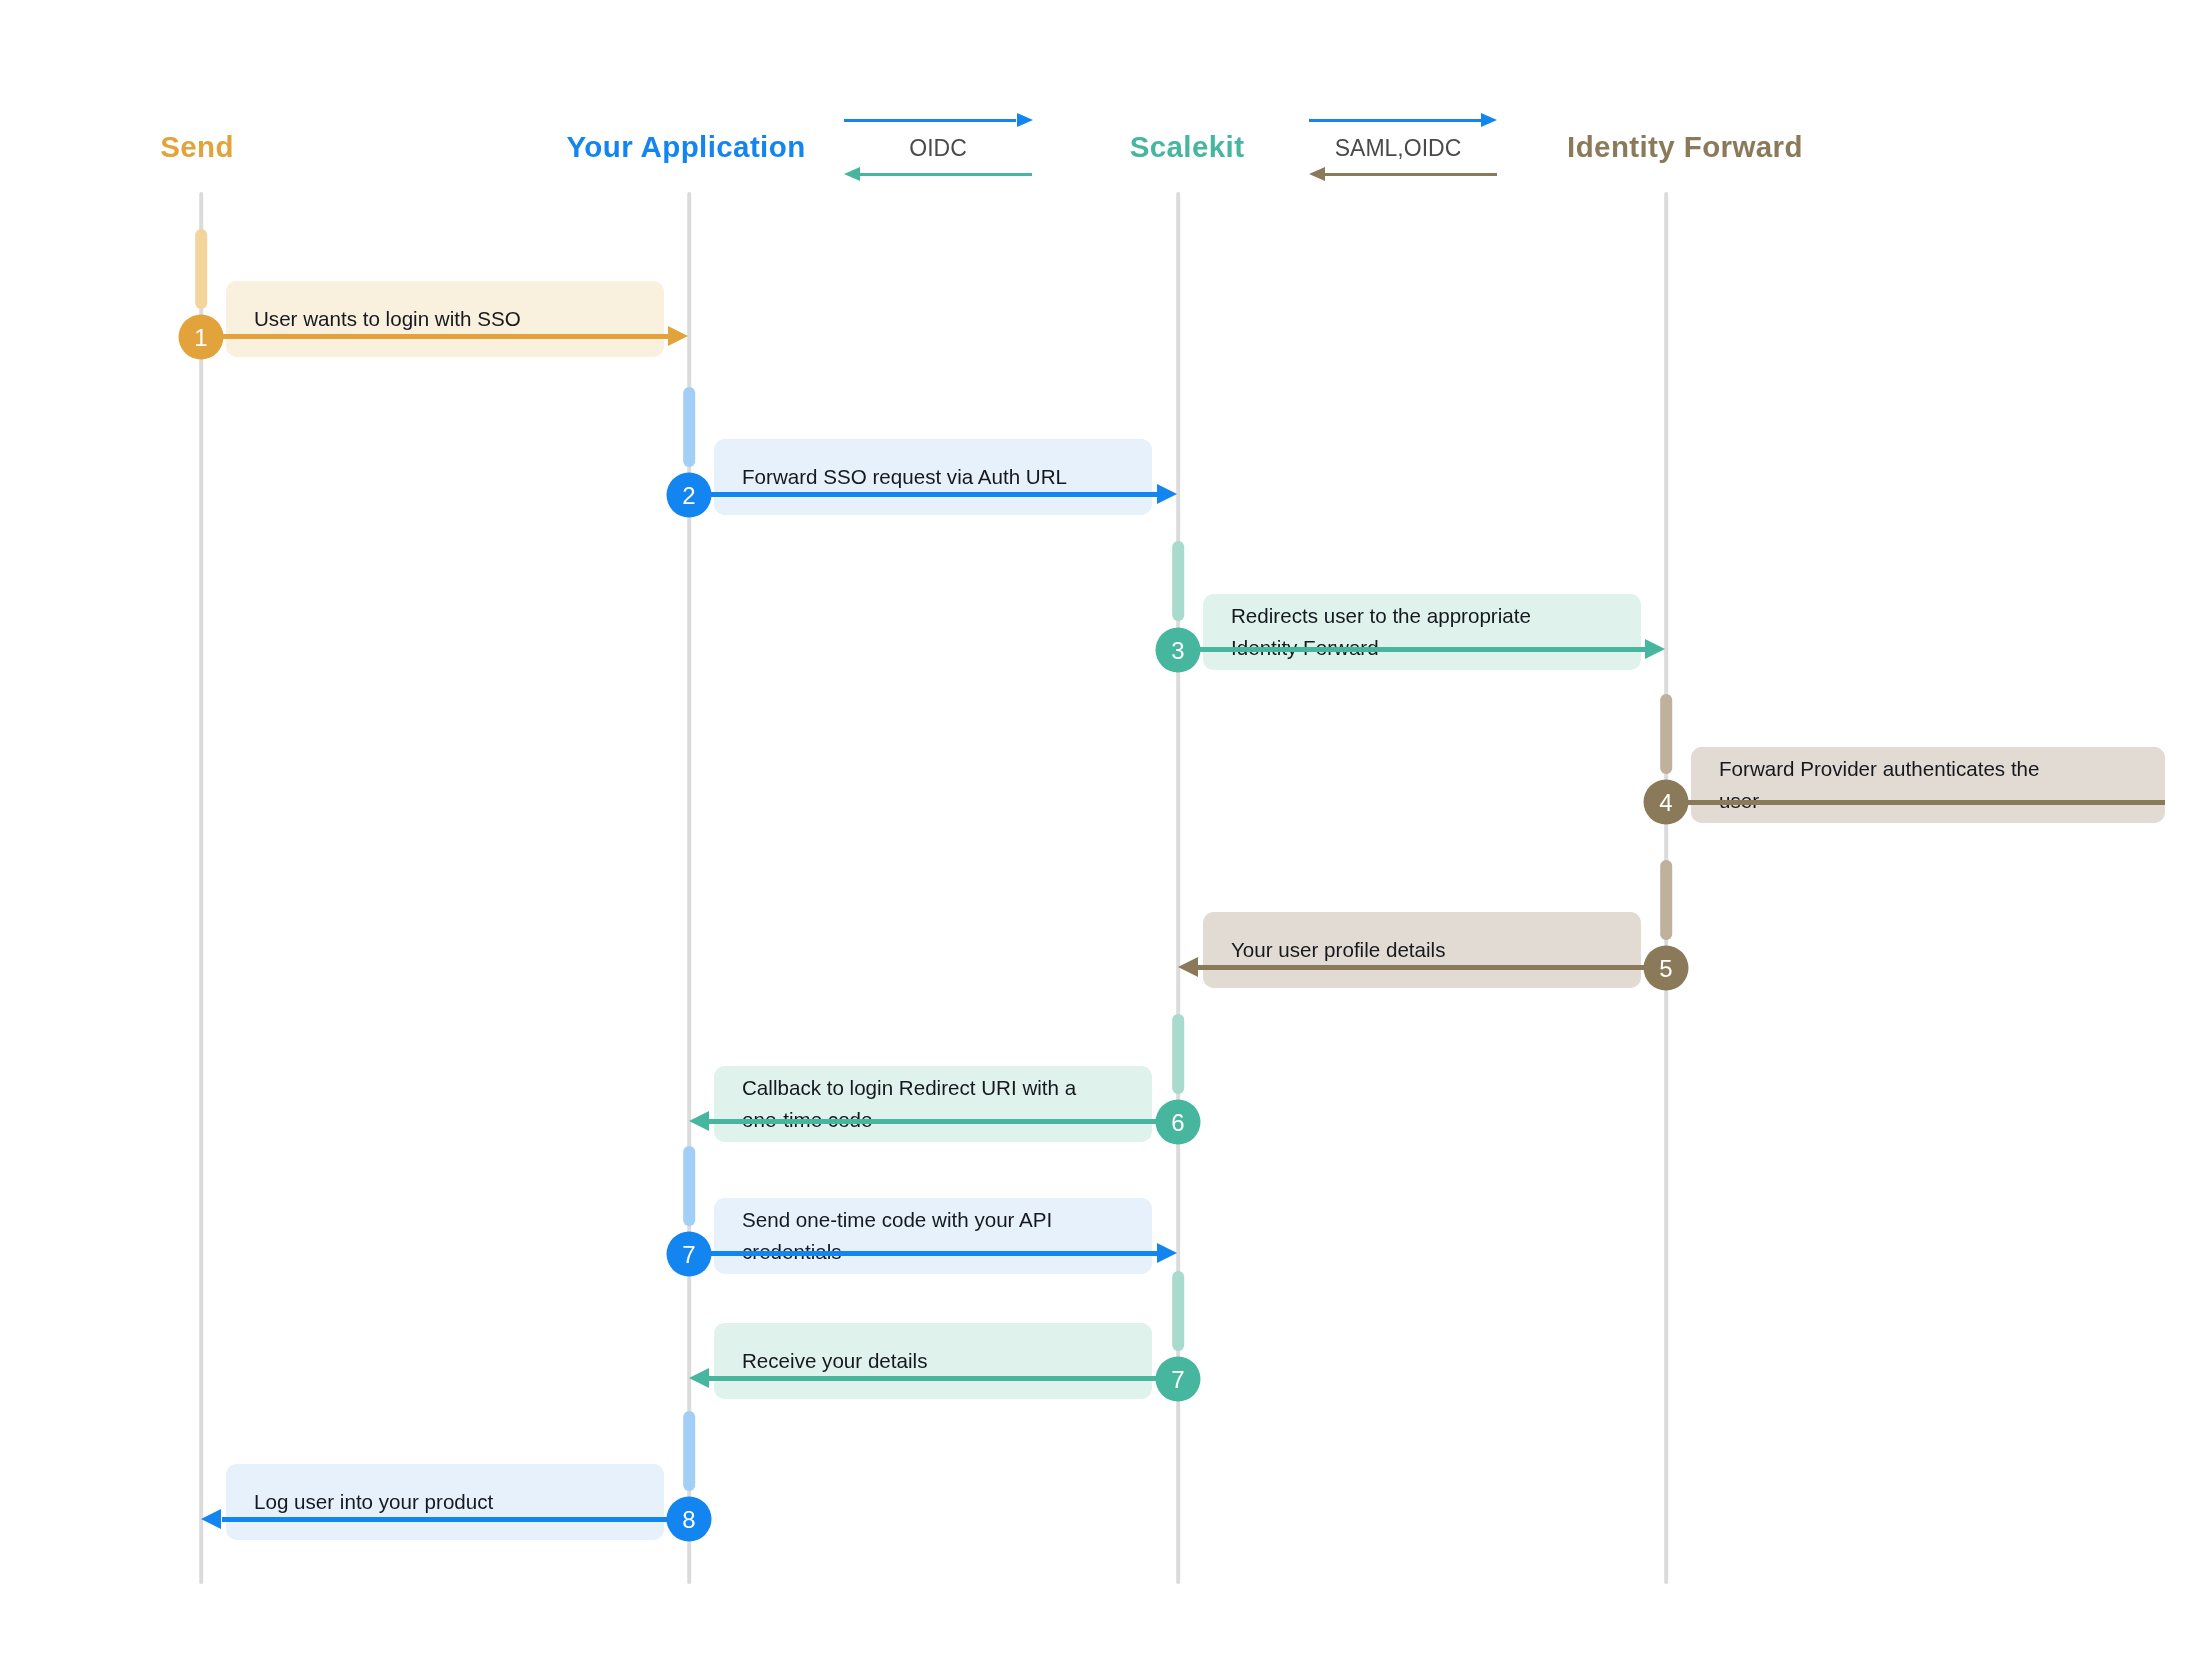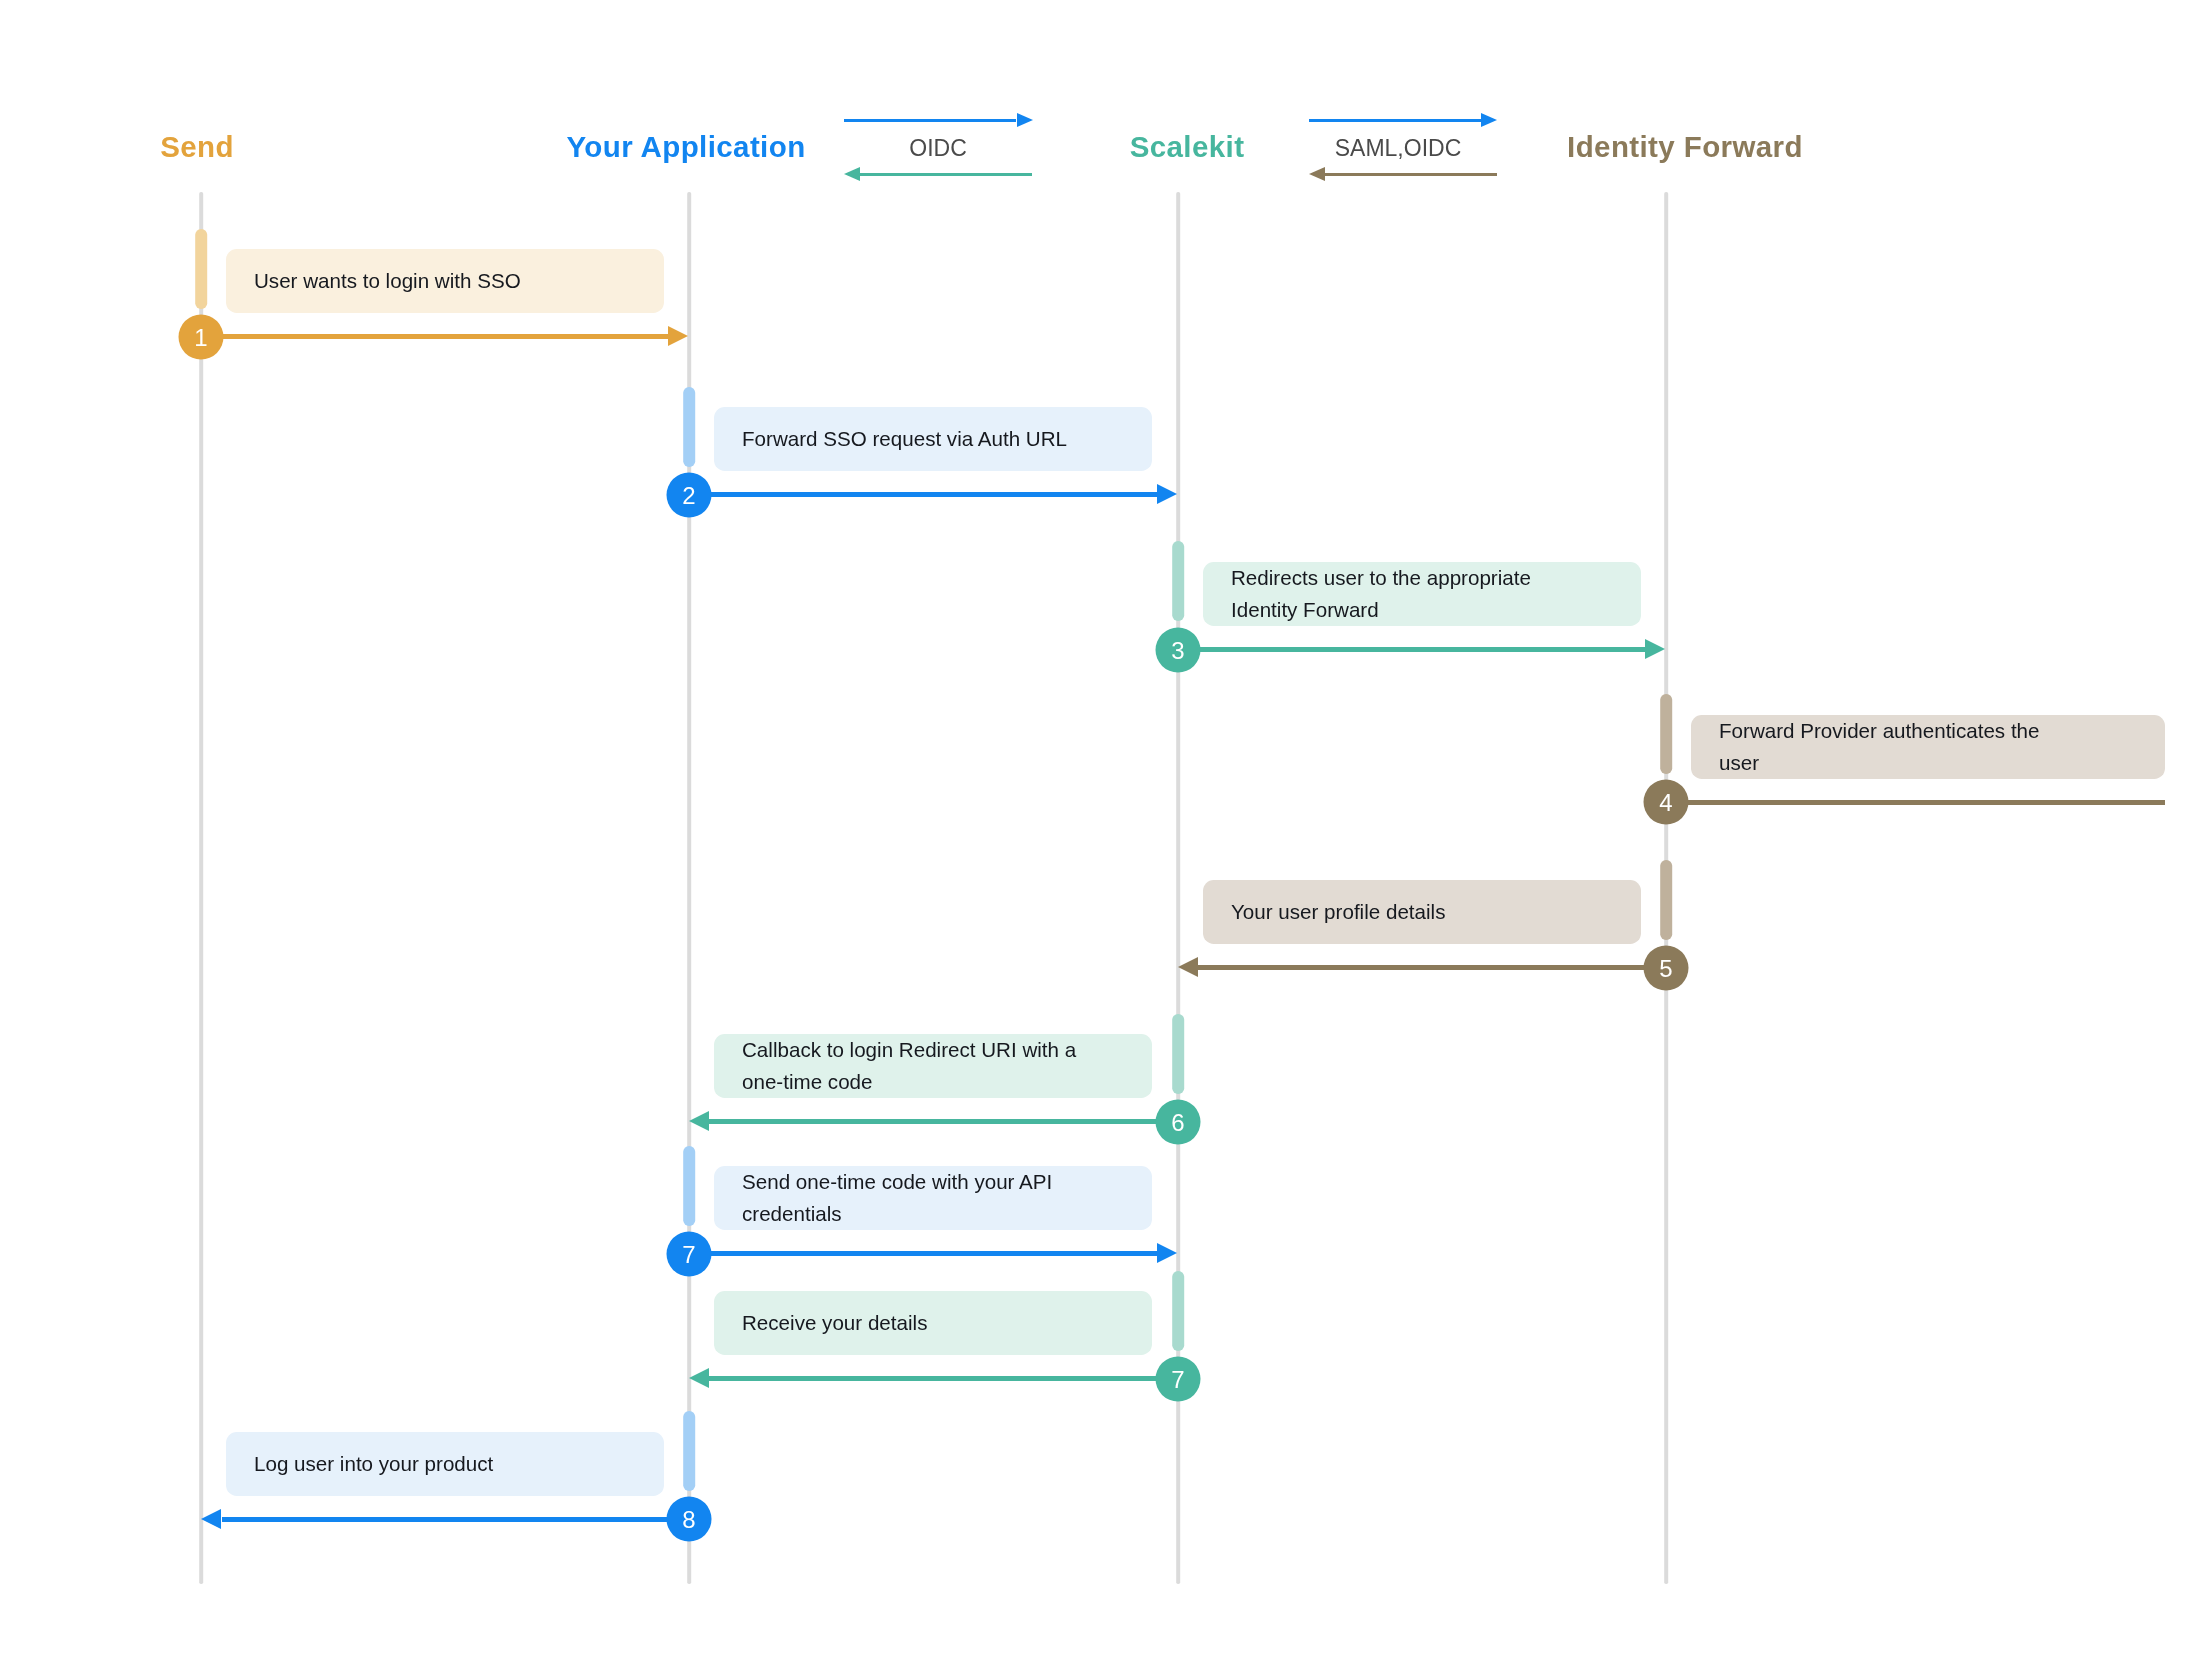"User wants to login with" .msg-box { height: 64px -> 76px; margin-top: none -> 32px }
